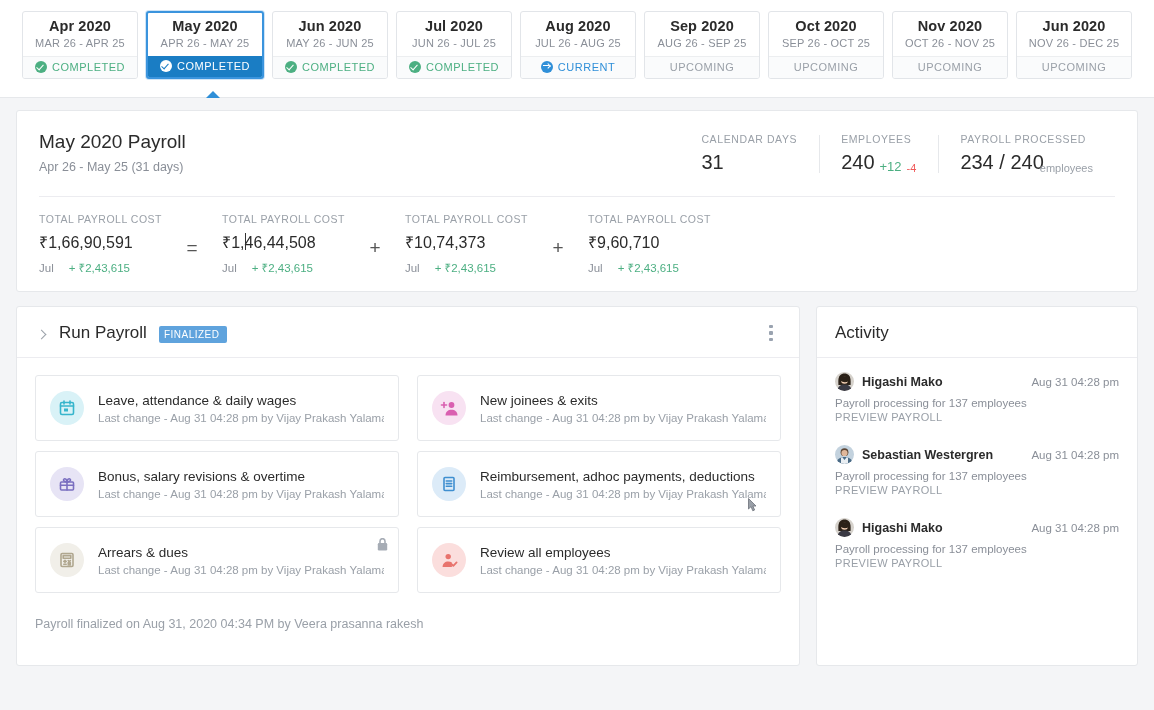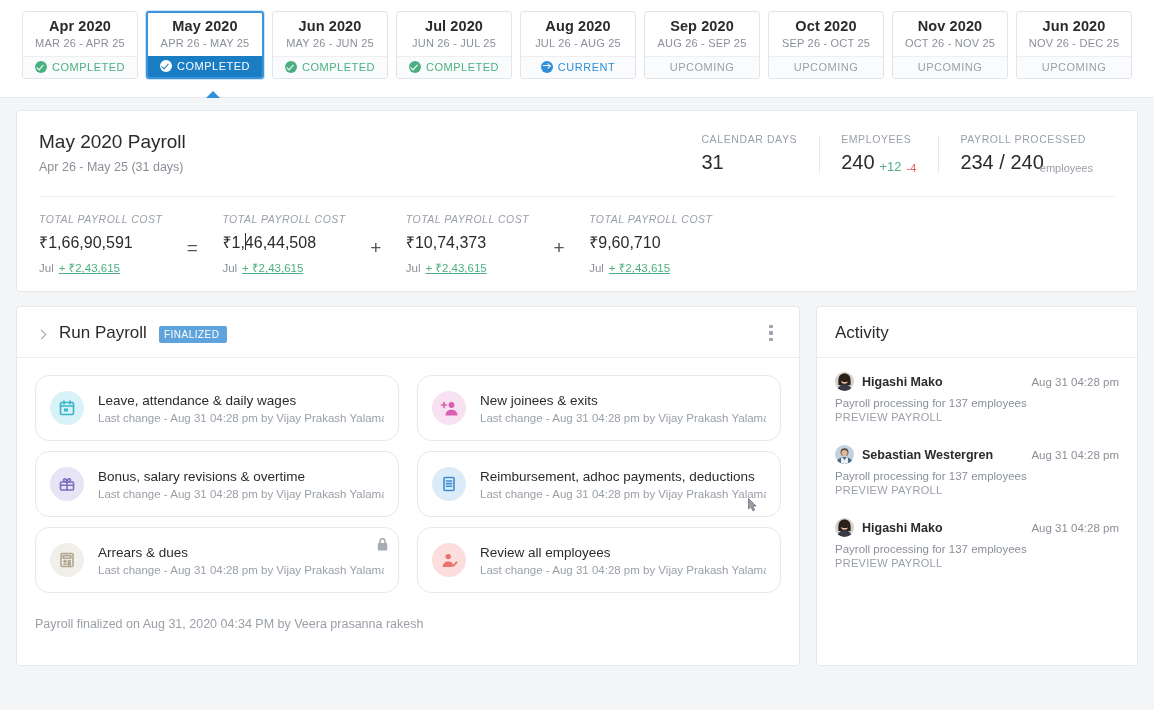"TOTAL PAYROLL COST" .cost-label { font-style: italic -> none }
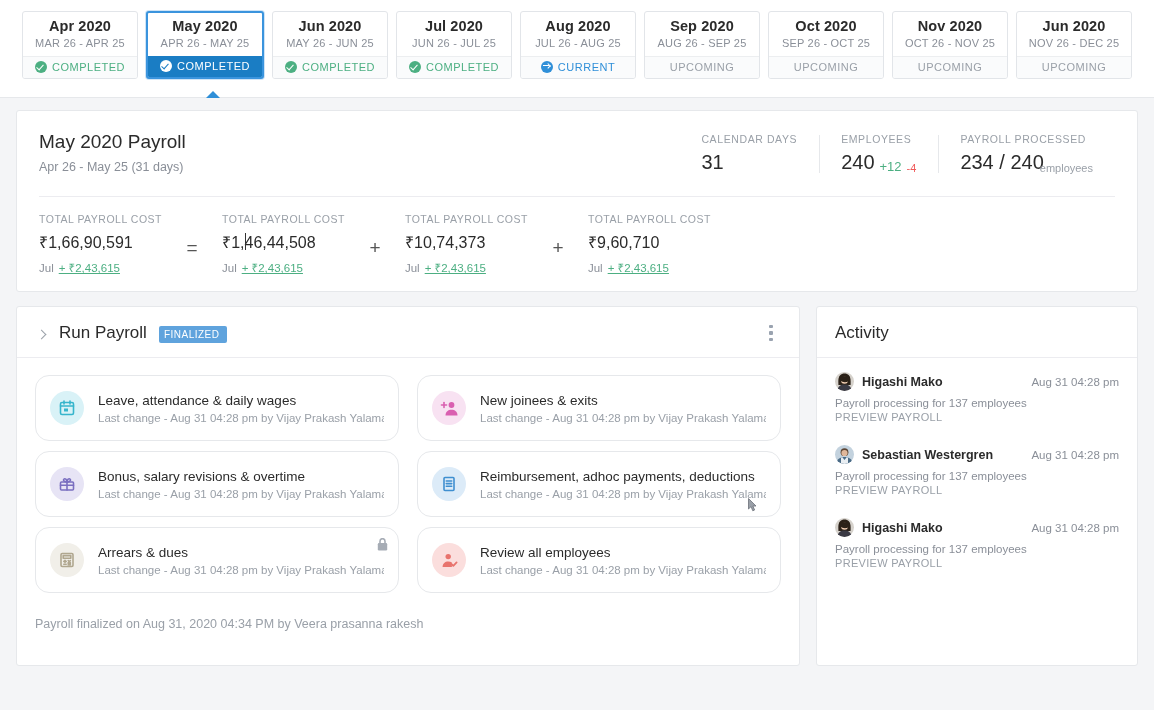"+ ₹2,43,615" .cost-sub .plus { margin-left: 5px -> 15px; text-decoration: underline -> none }
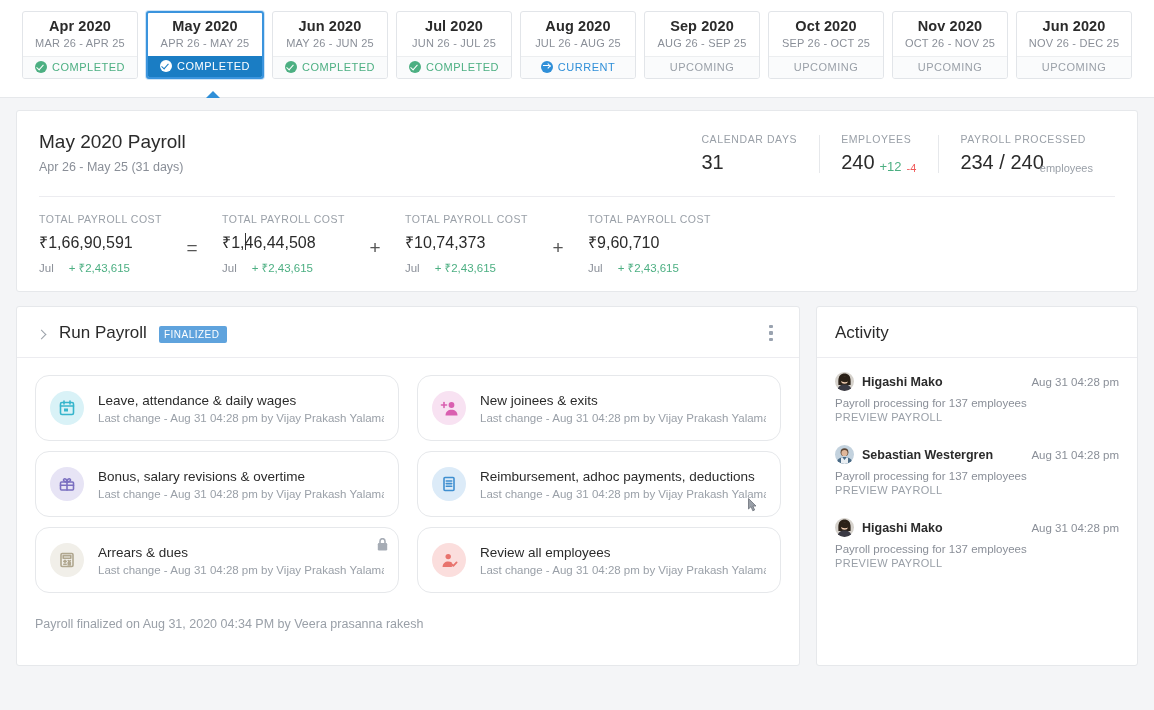"Leave, attendance & daily wages" .task-card { border-radius: 14px -> 3px }
